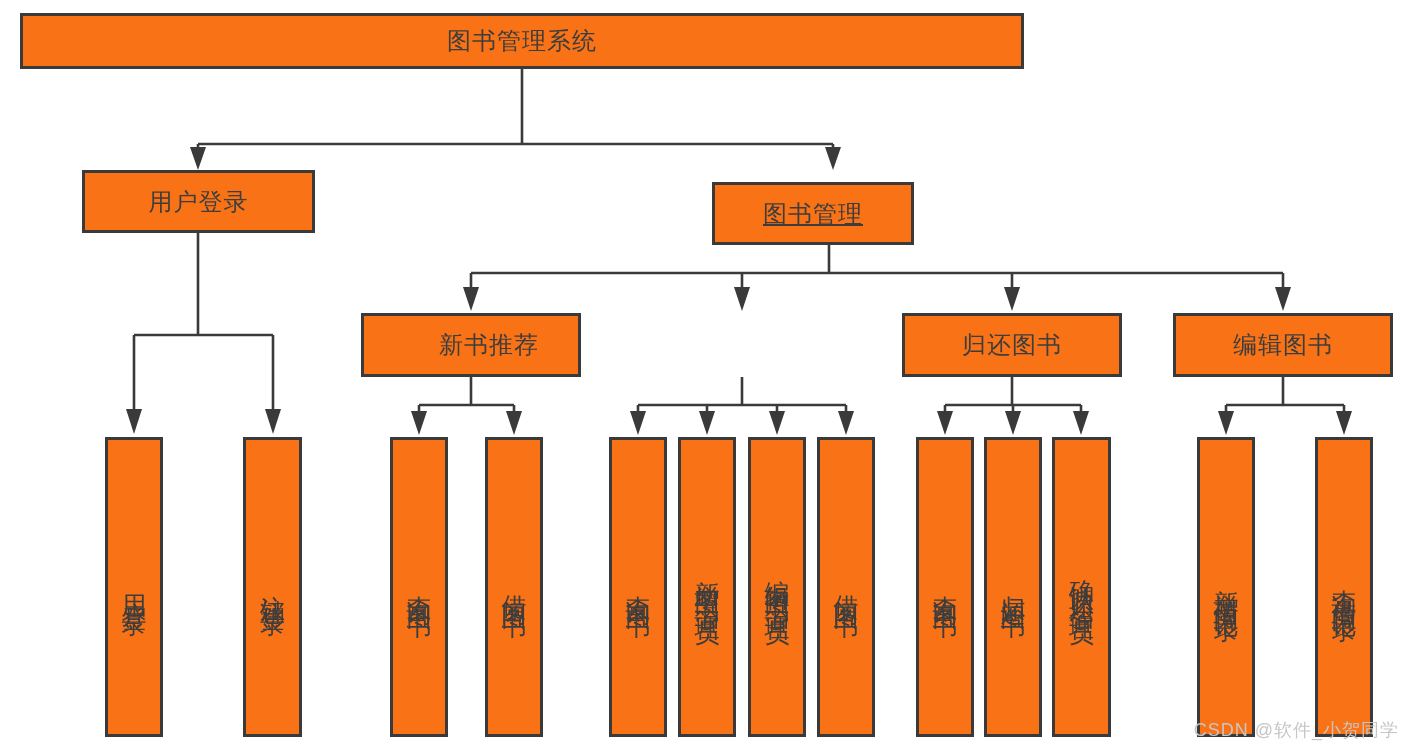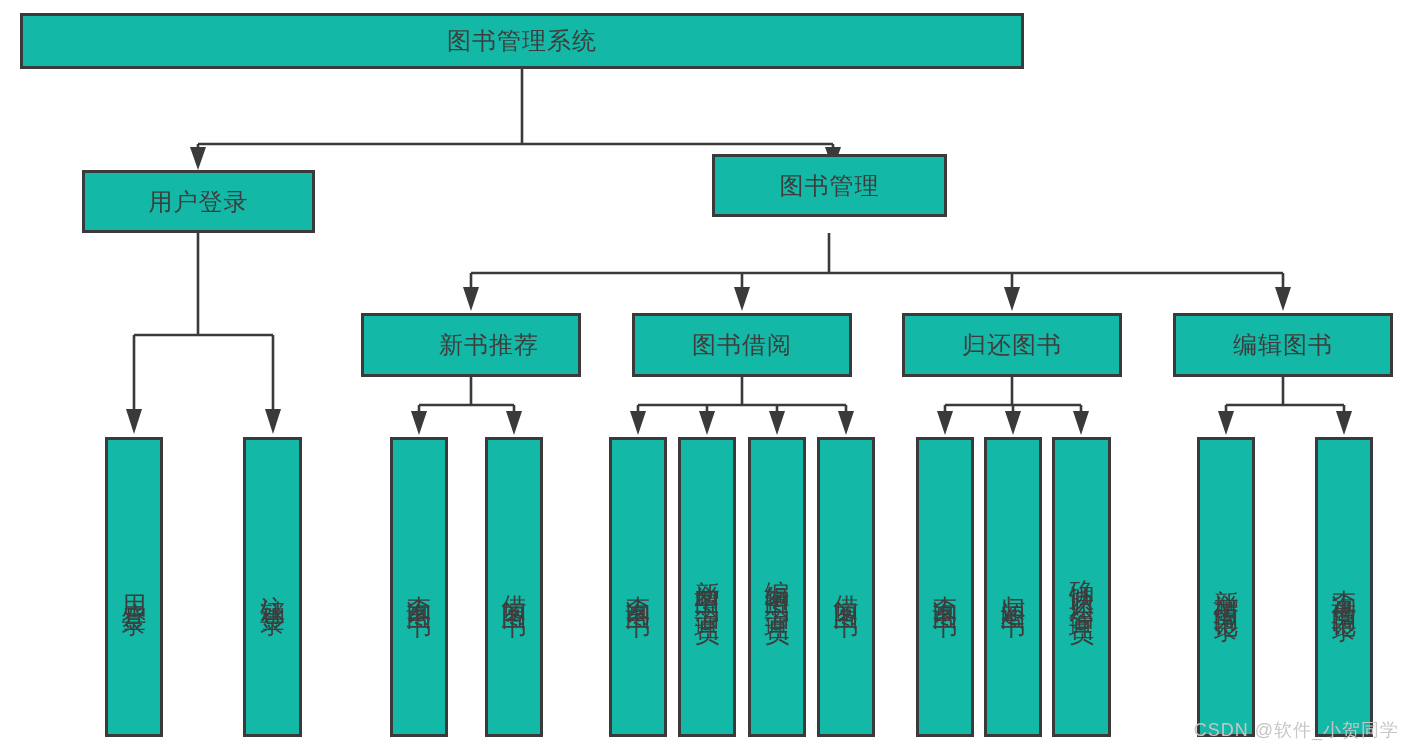"图书管理系统" .node { background: #14b8a6 -> #f97316 }
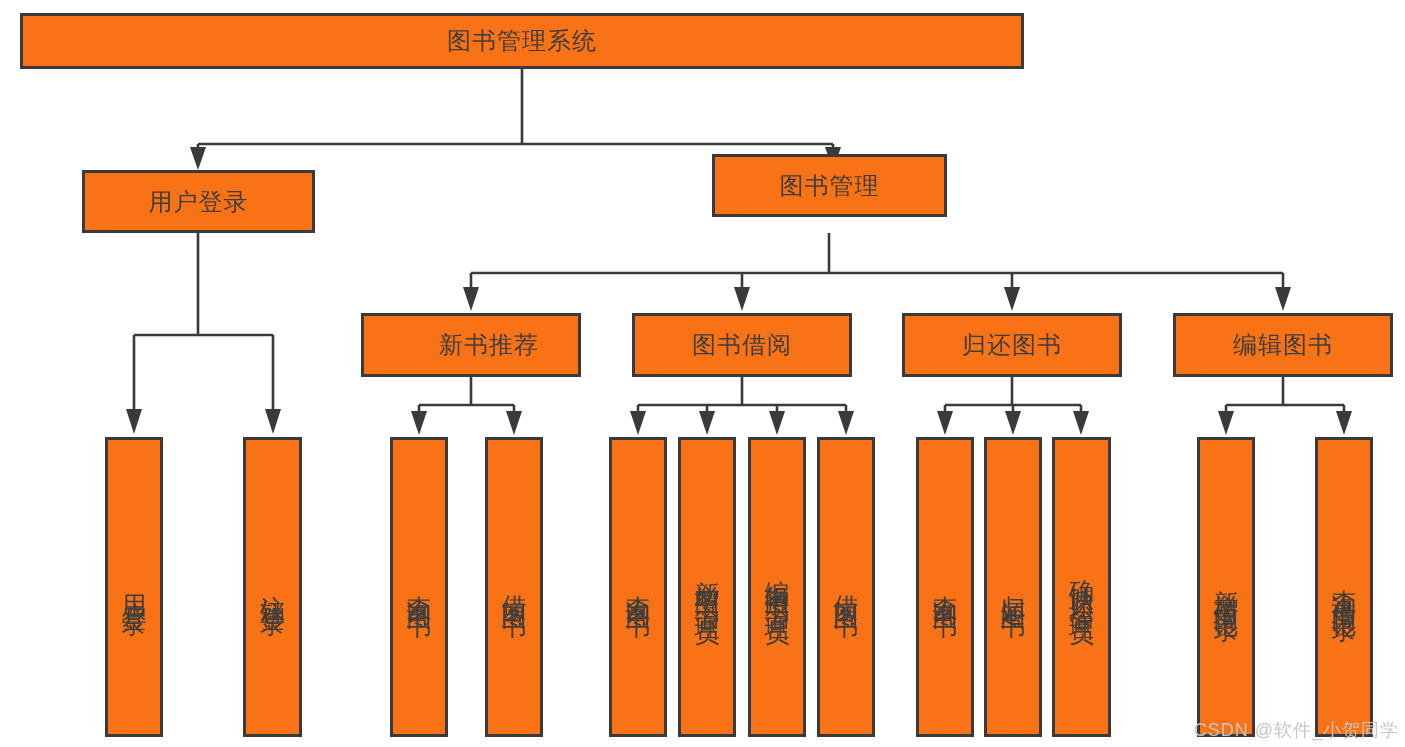"图书管理" .n-mgmt { text-decoration: none -> underline; top: 154px -> 182px; width: 235px -> 202px }
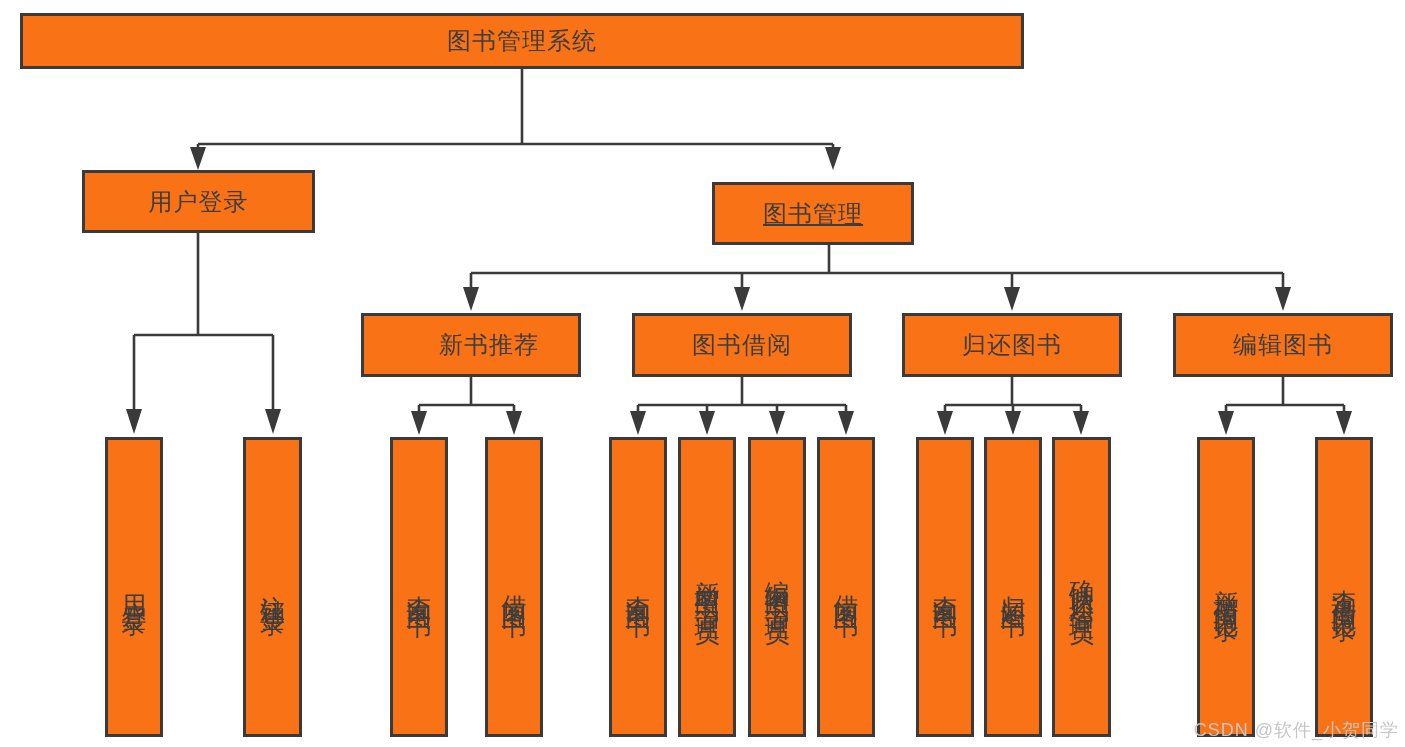"图书借阅" div.node { html: <div>图书借阅</div> -> none }
